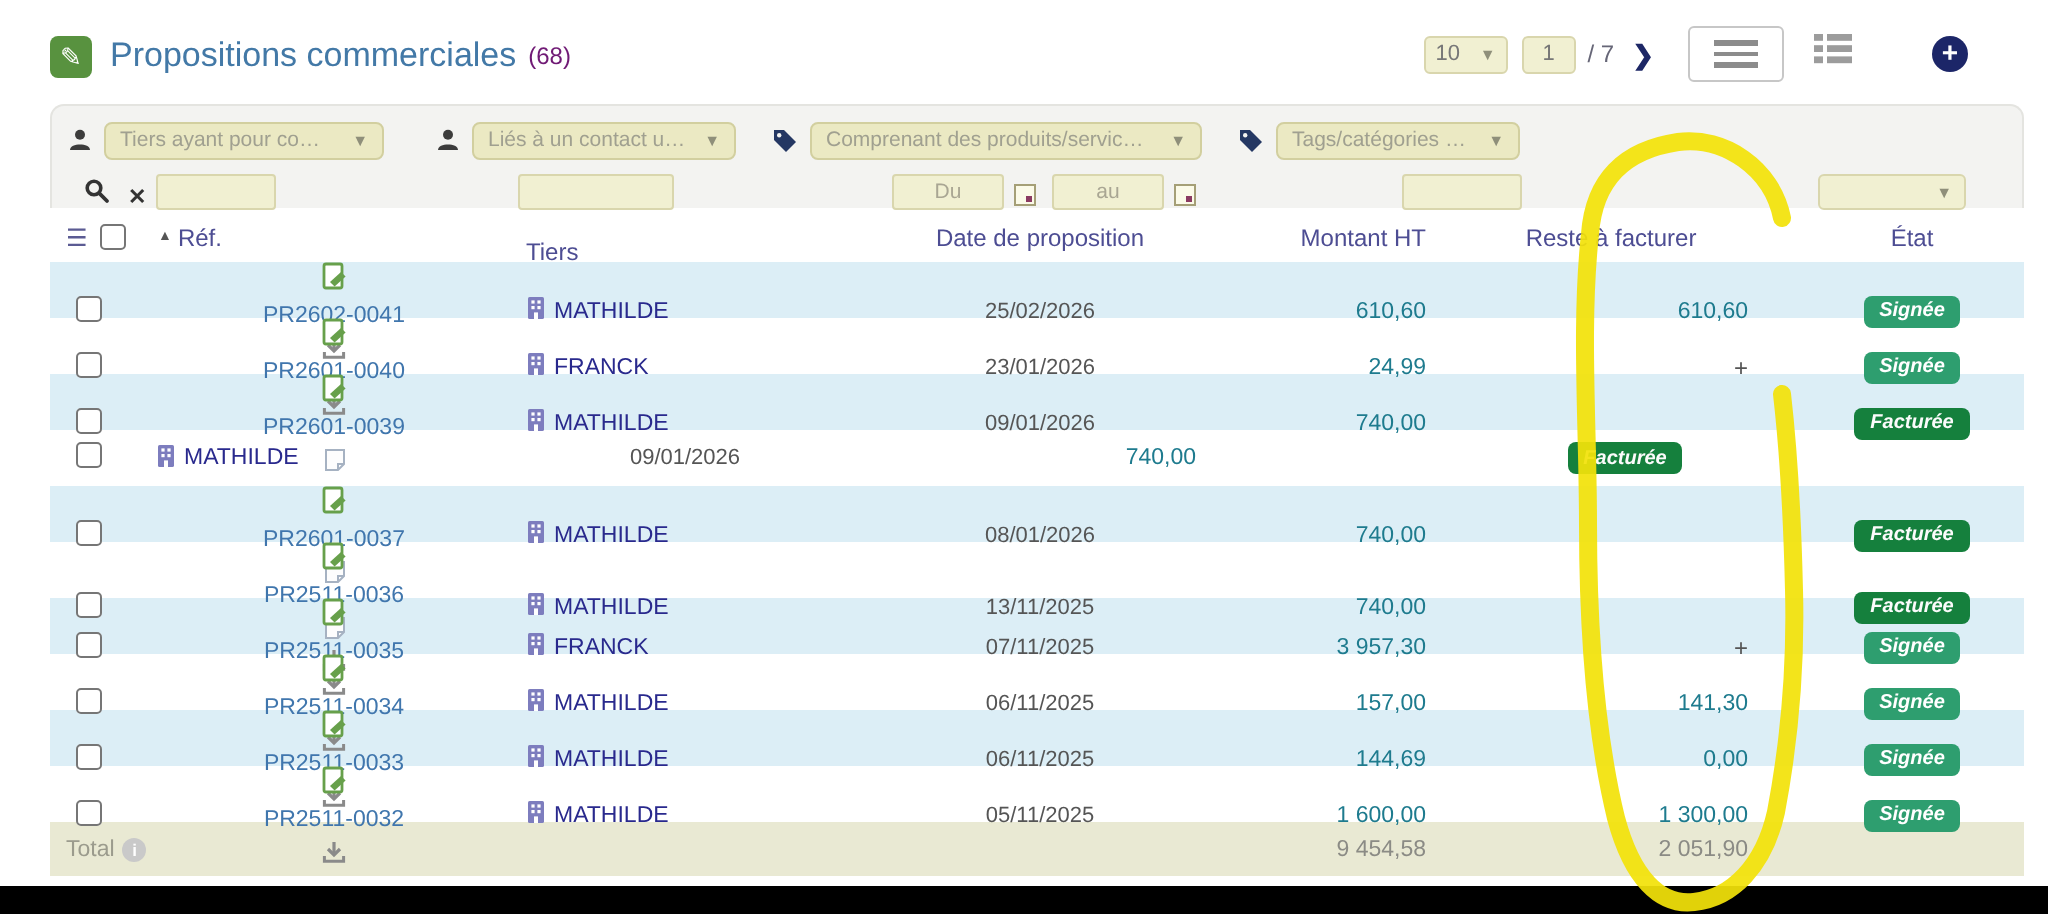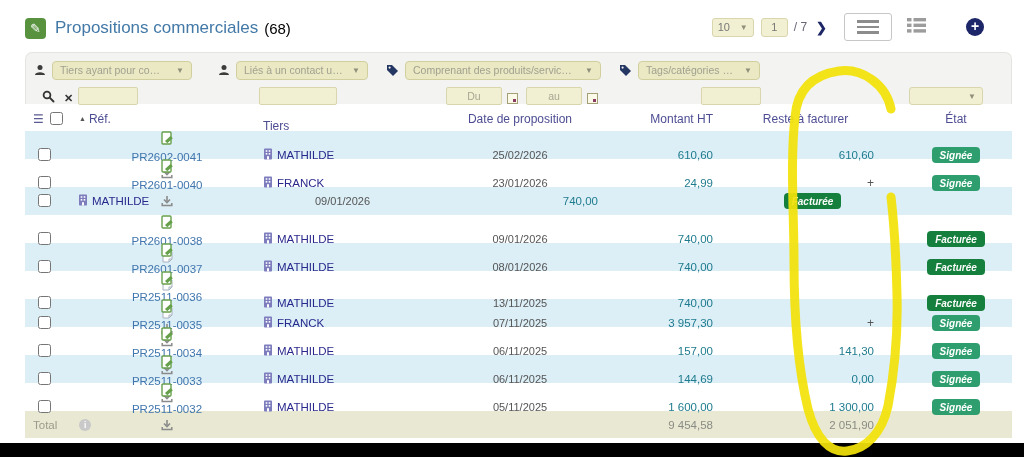"(68)" .page-count { color: #000000 -> #701a75; font-size: 15px -> 12px }
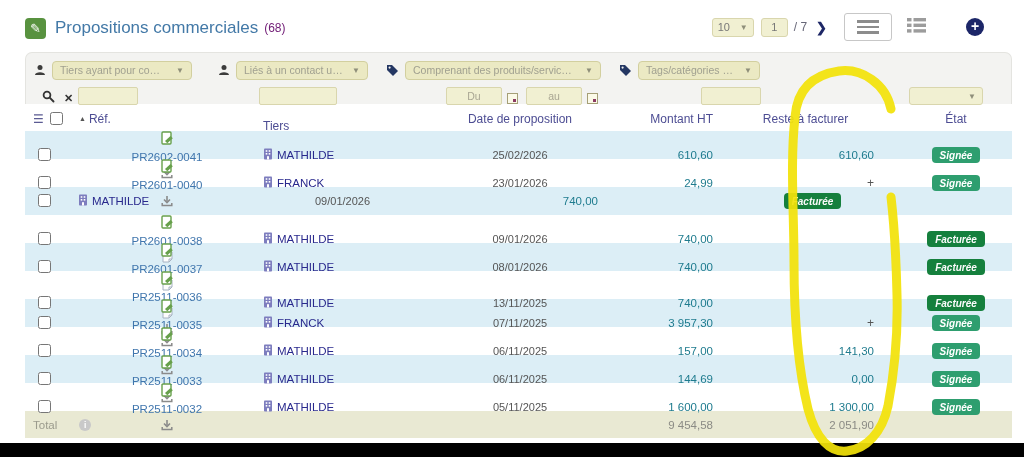"PR2601-0039" div.refcell { html: none -> <div> <span> <svg> <rect></rect> <path></path> </svg> </span> <a>PR2601-0039</a> <span> <svg> <path></path> <path></path> </svg> </span> </div> }
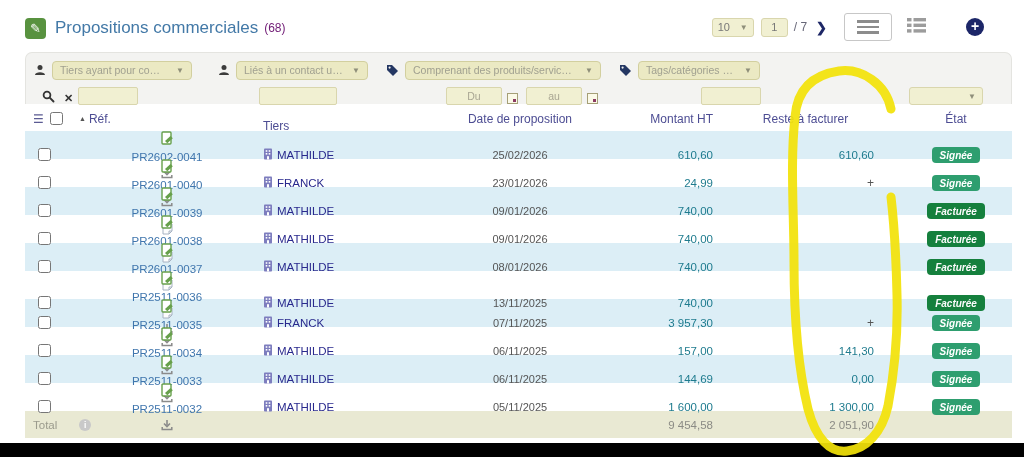"PR2601-0038" div.refcell { html: <div> <span> <svg> <rect></rect> <path></path> </svg> </span> <a>PR2601-0038</a> <span> <svg> <path></path> <path></path> </svg> </span> </div> -> none }
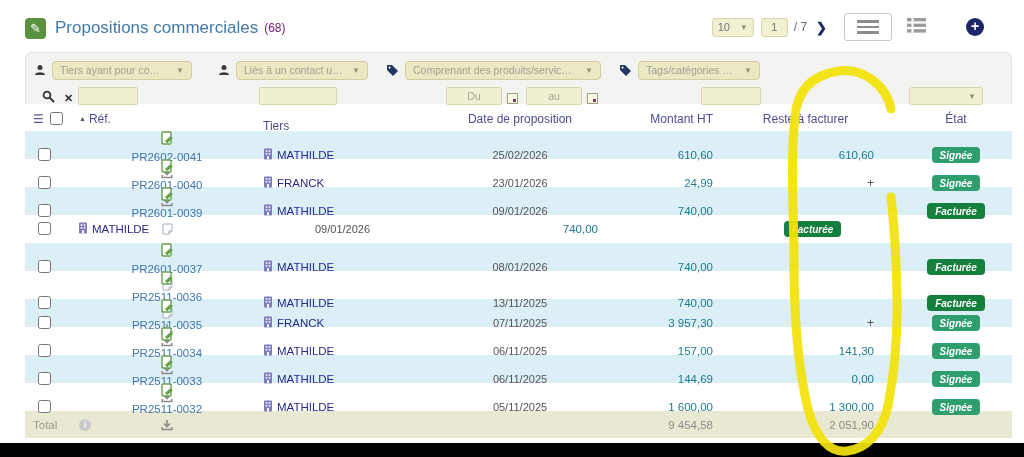"Total" .total-label { gap: 22px -> 4px }
